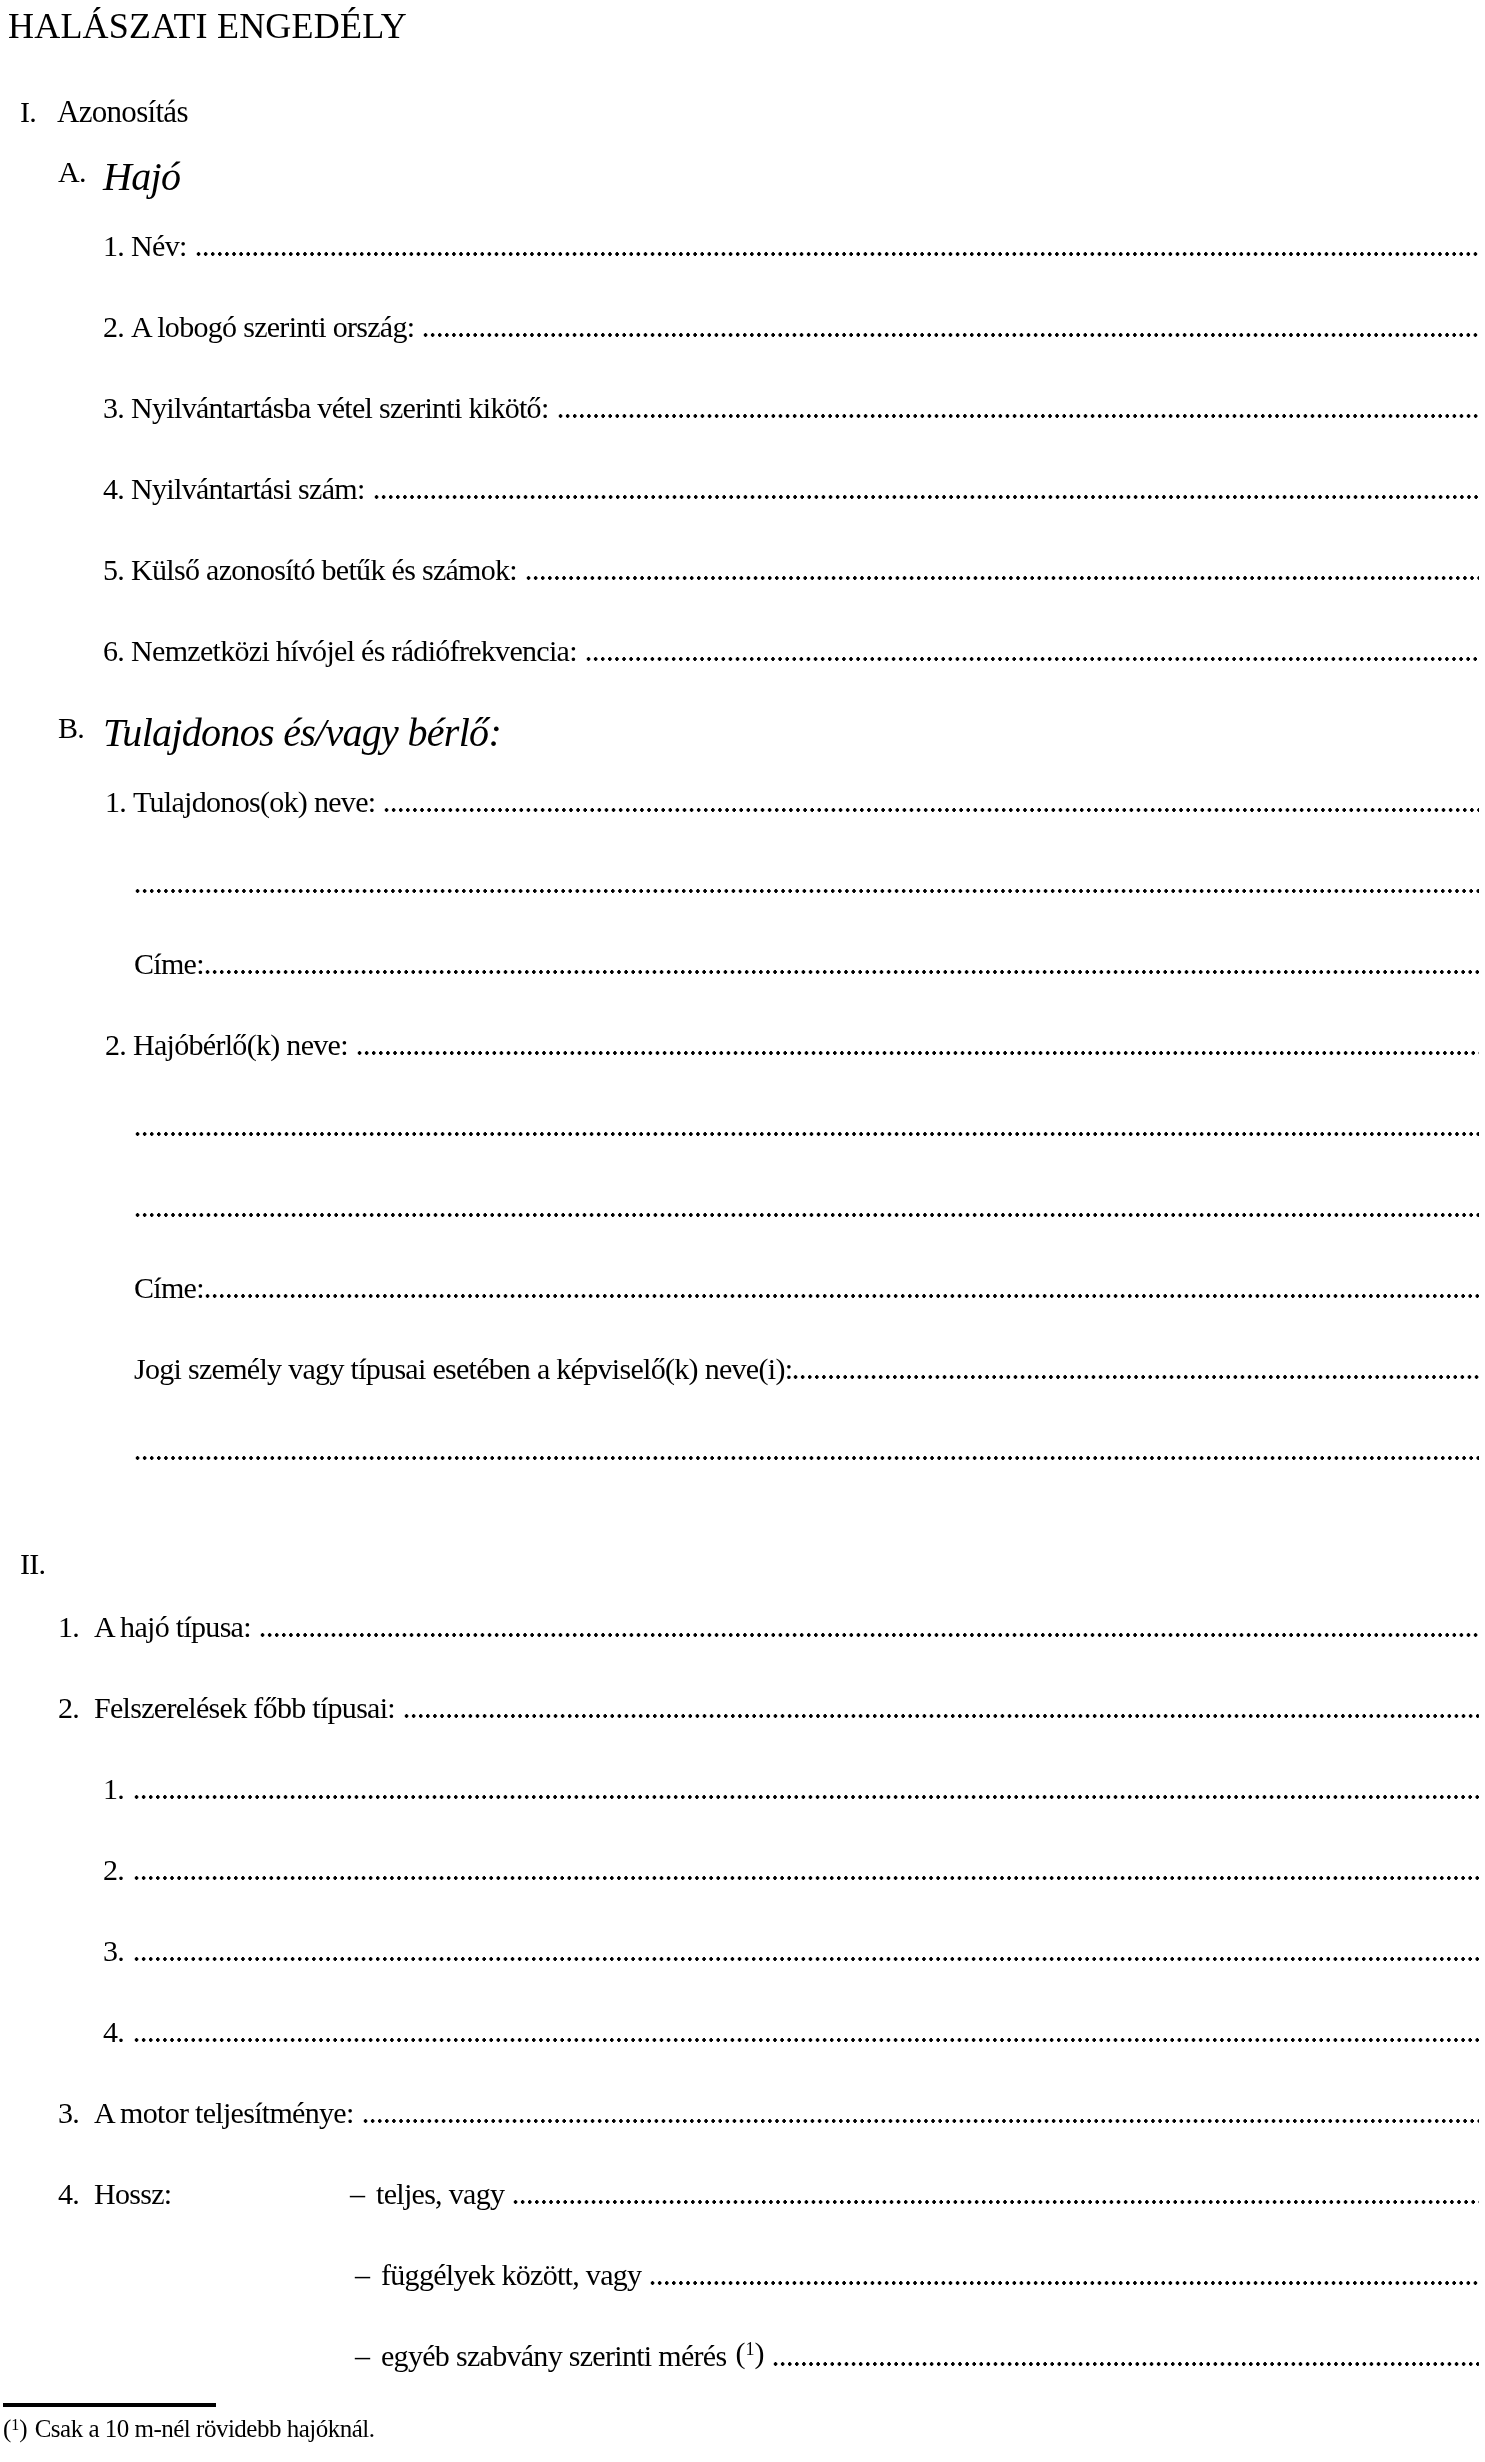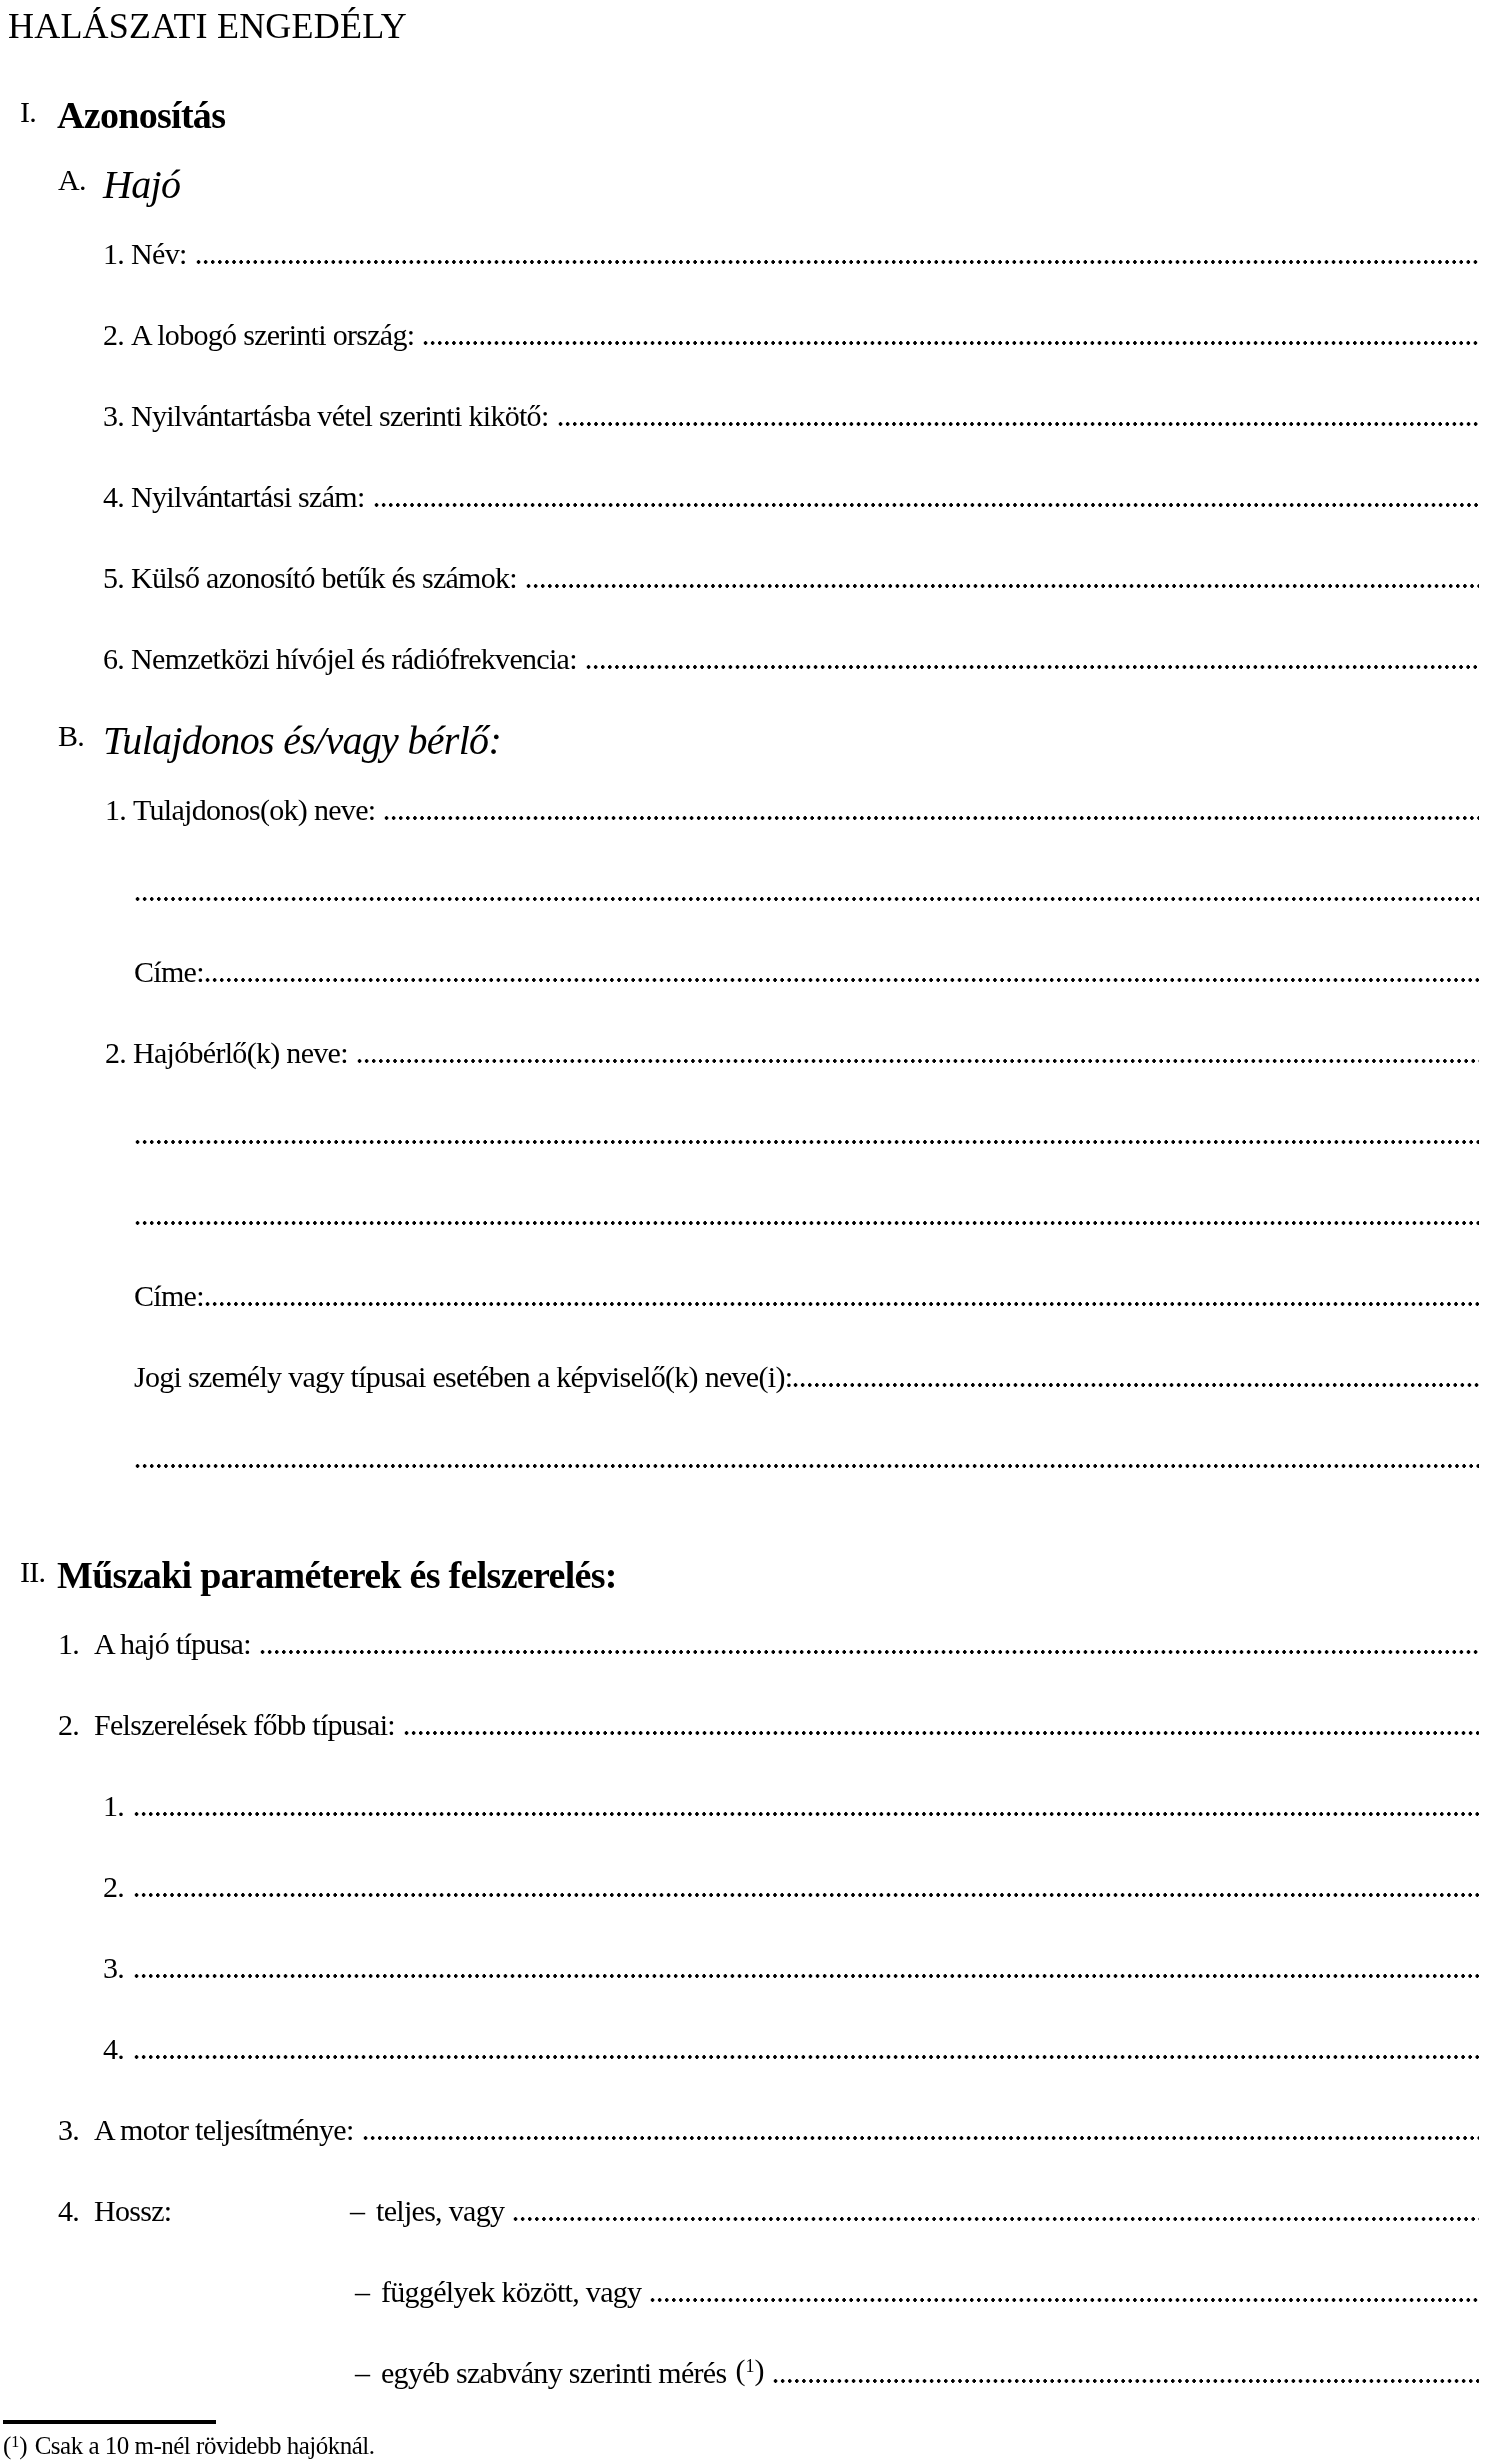"Azonosítás" .sec-heading .sec-label { font-size: 38px -> 31px; font-weight: bold -> normal }
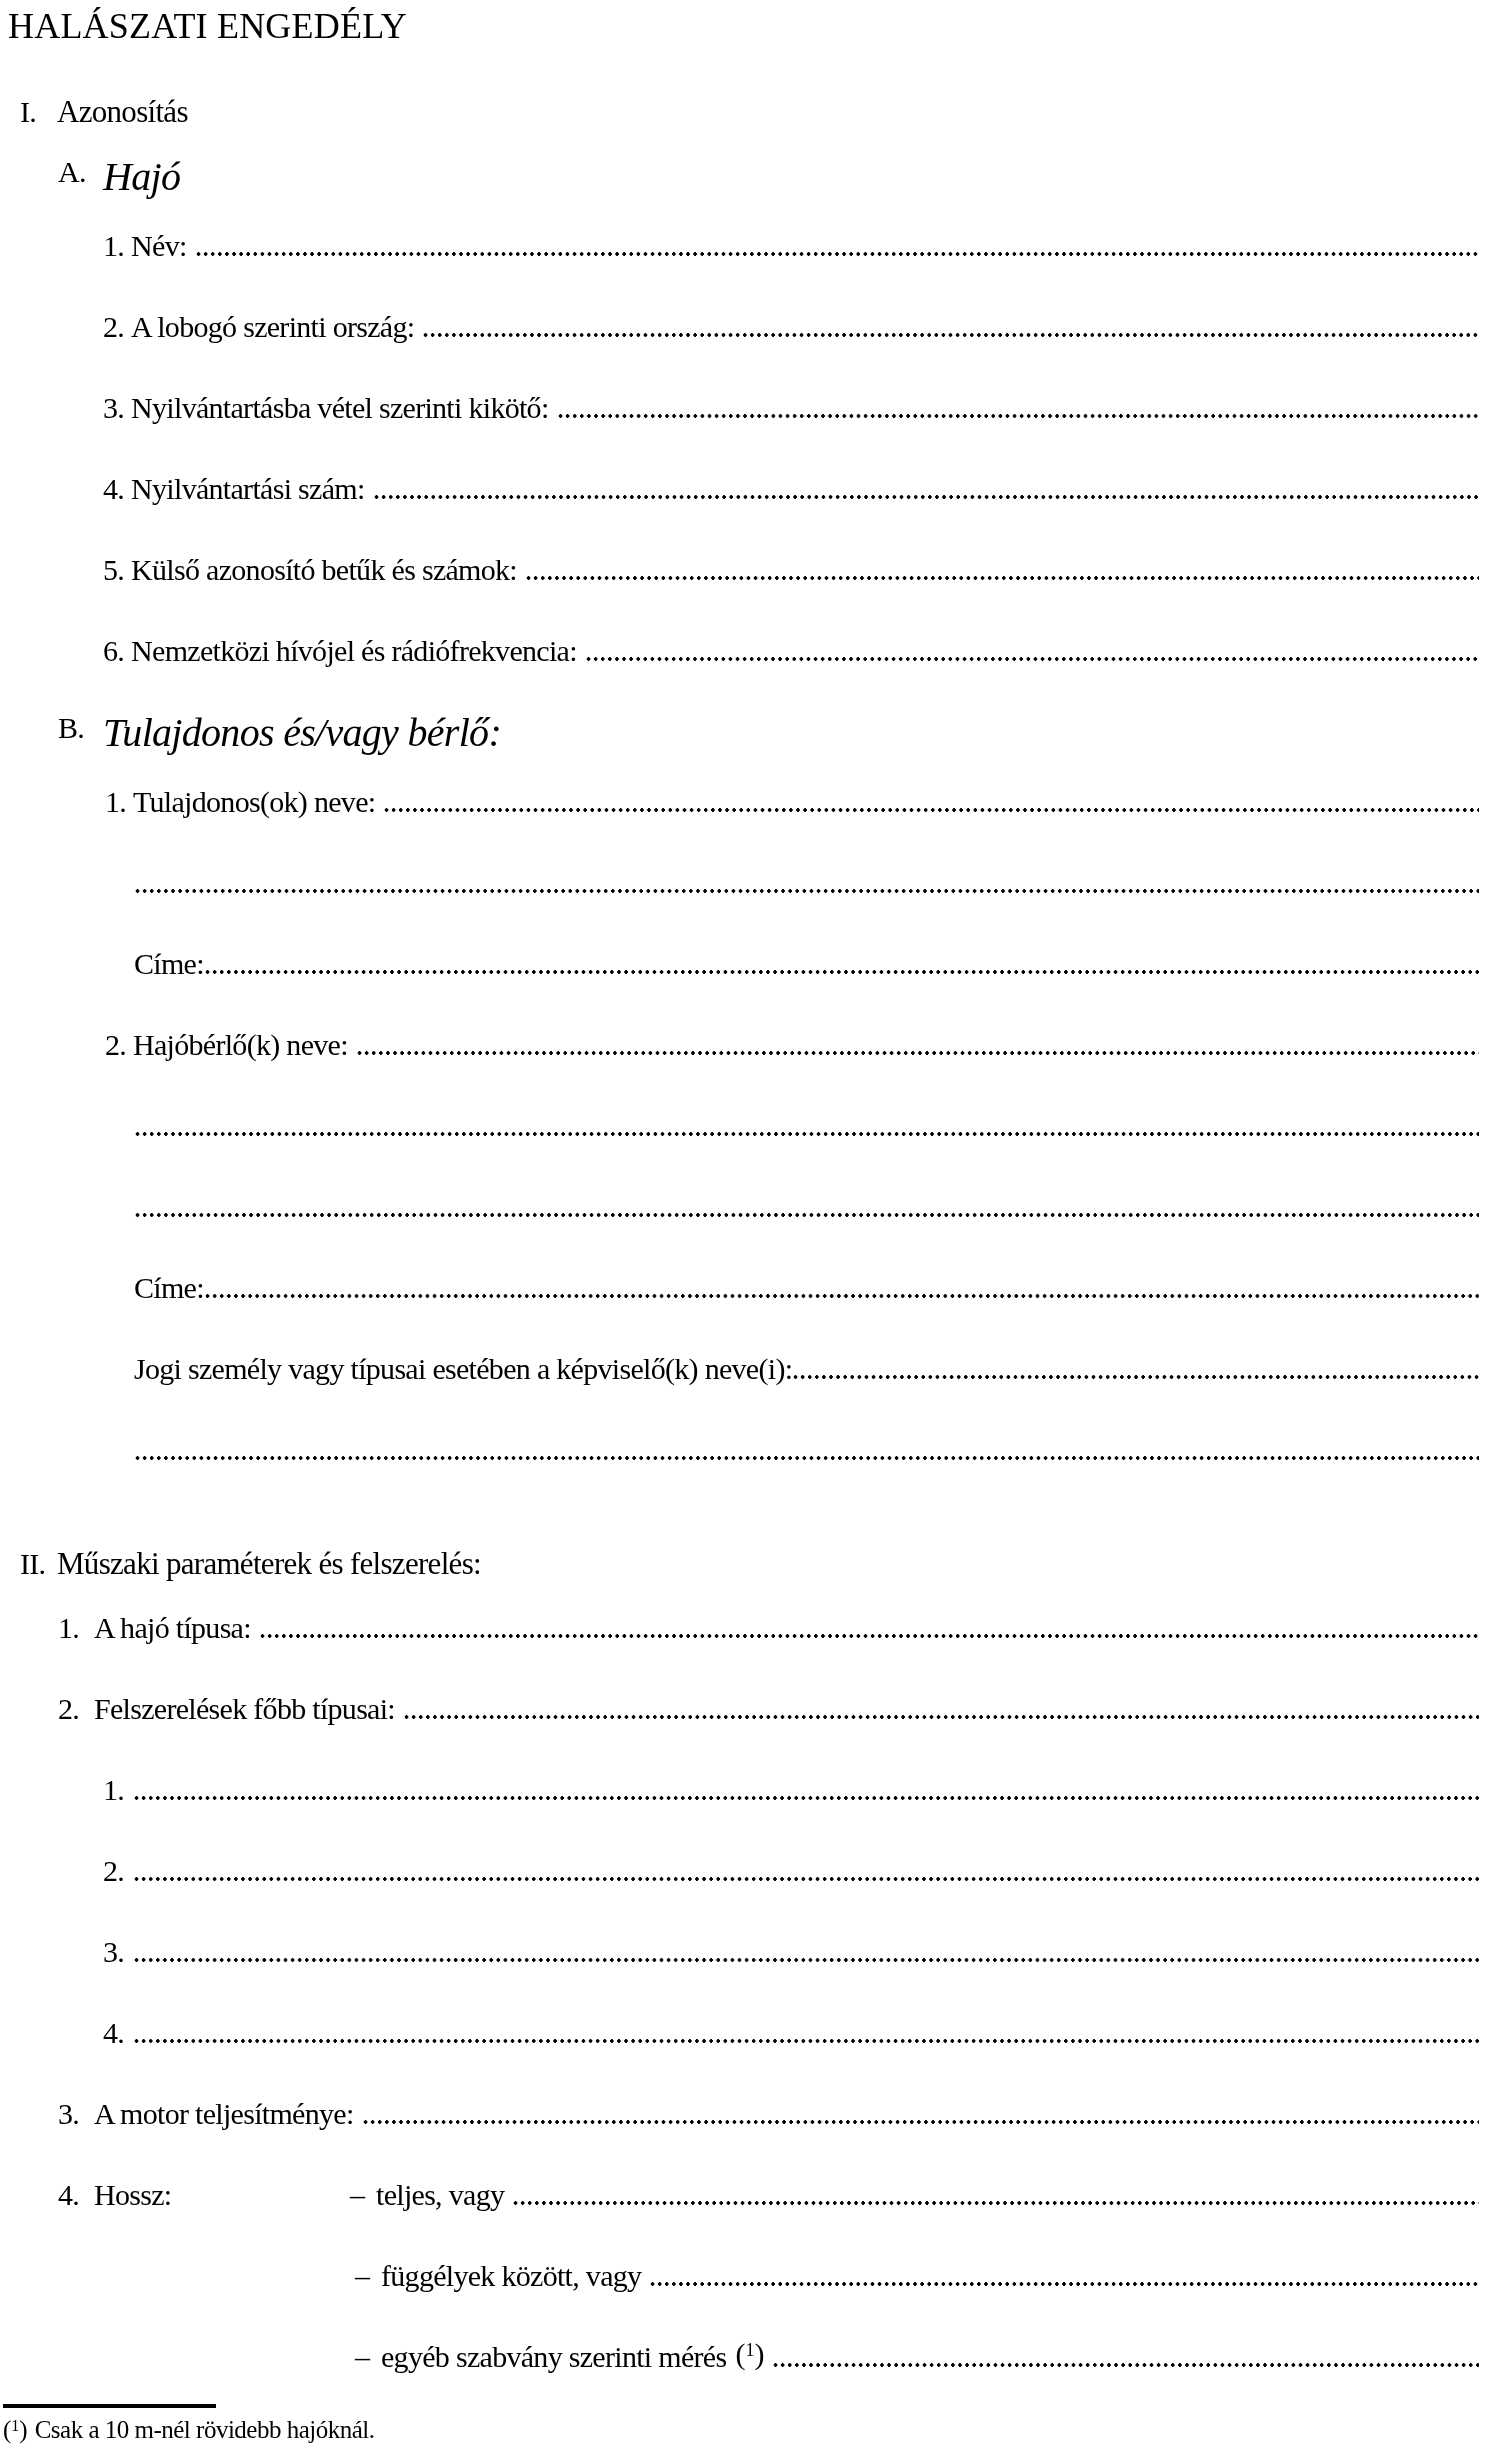"Műszaki paraméterek és felszerelés:" span.sec-label { html: <span>Műszaki paraméterek és felszerelés:</span> -> none }
